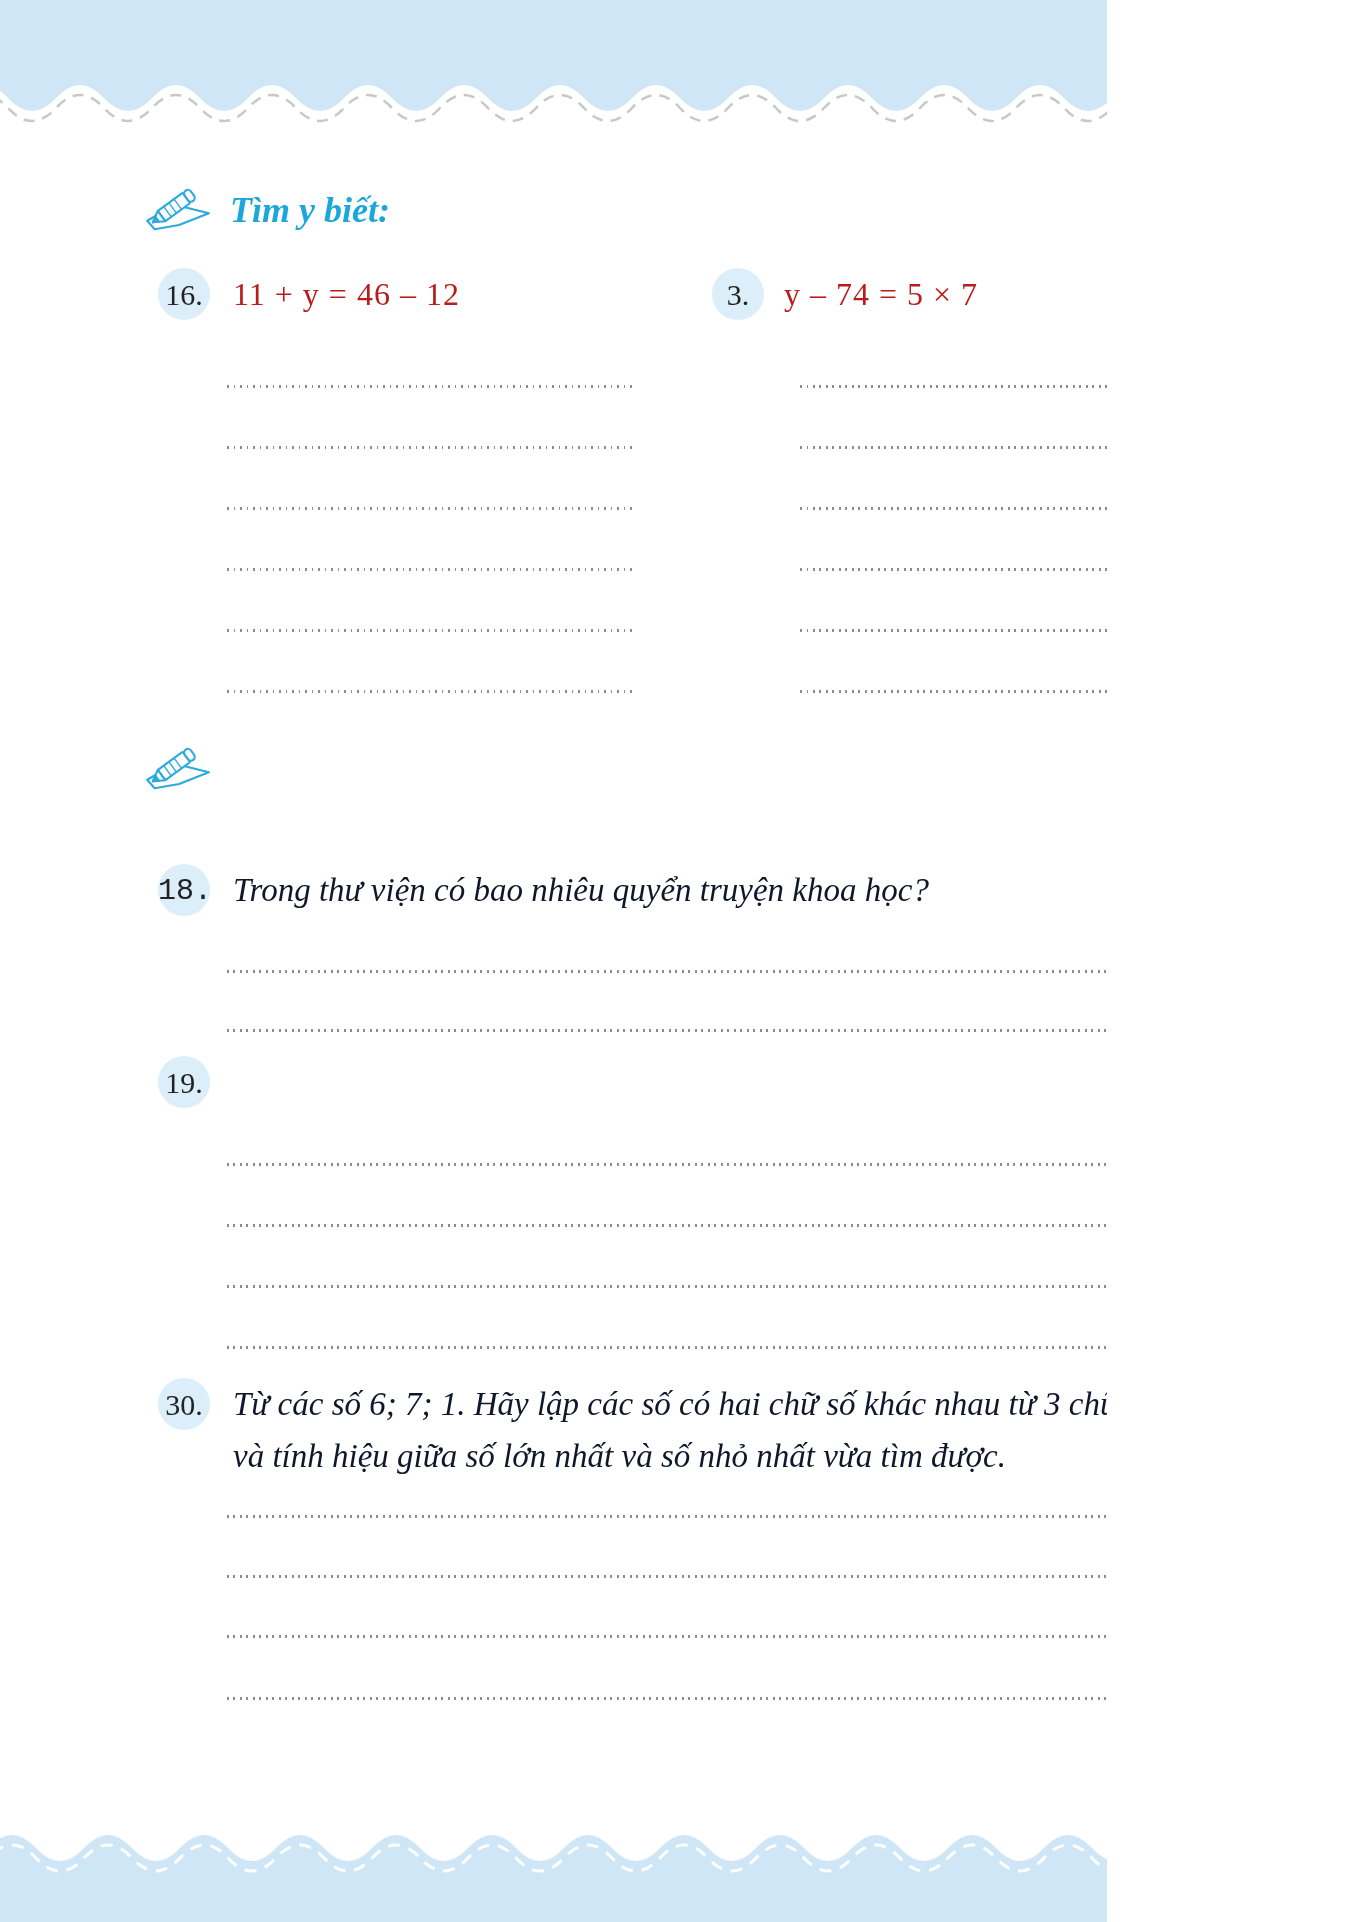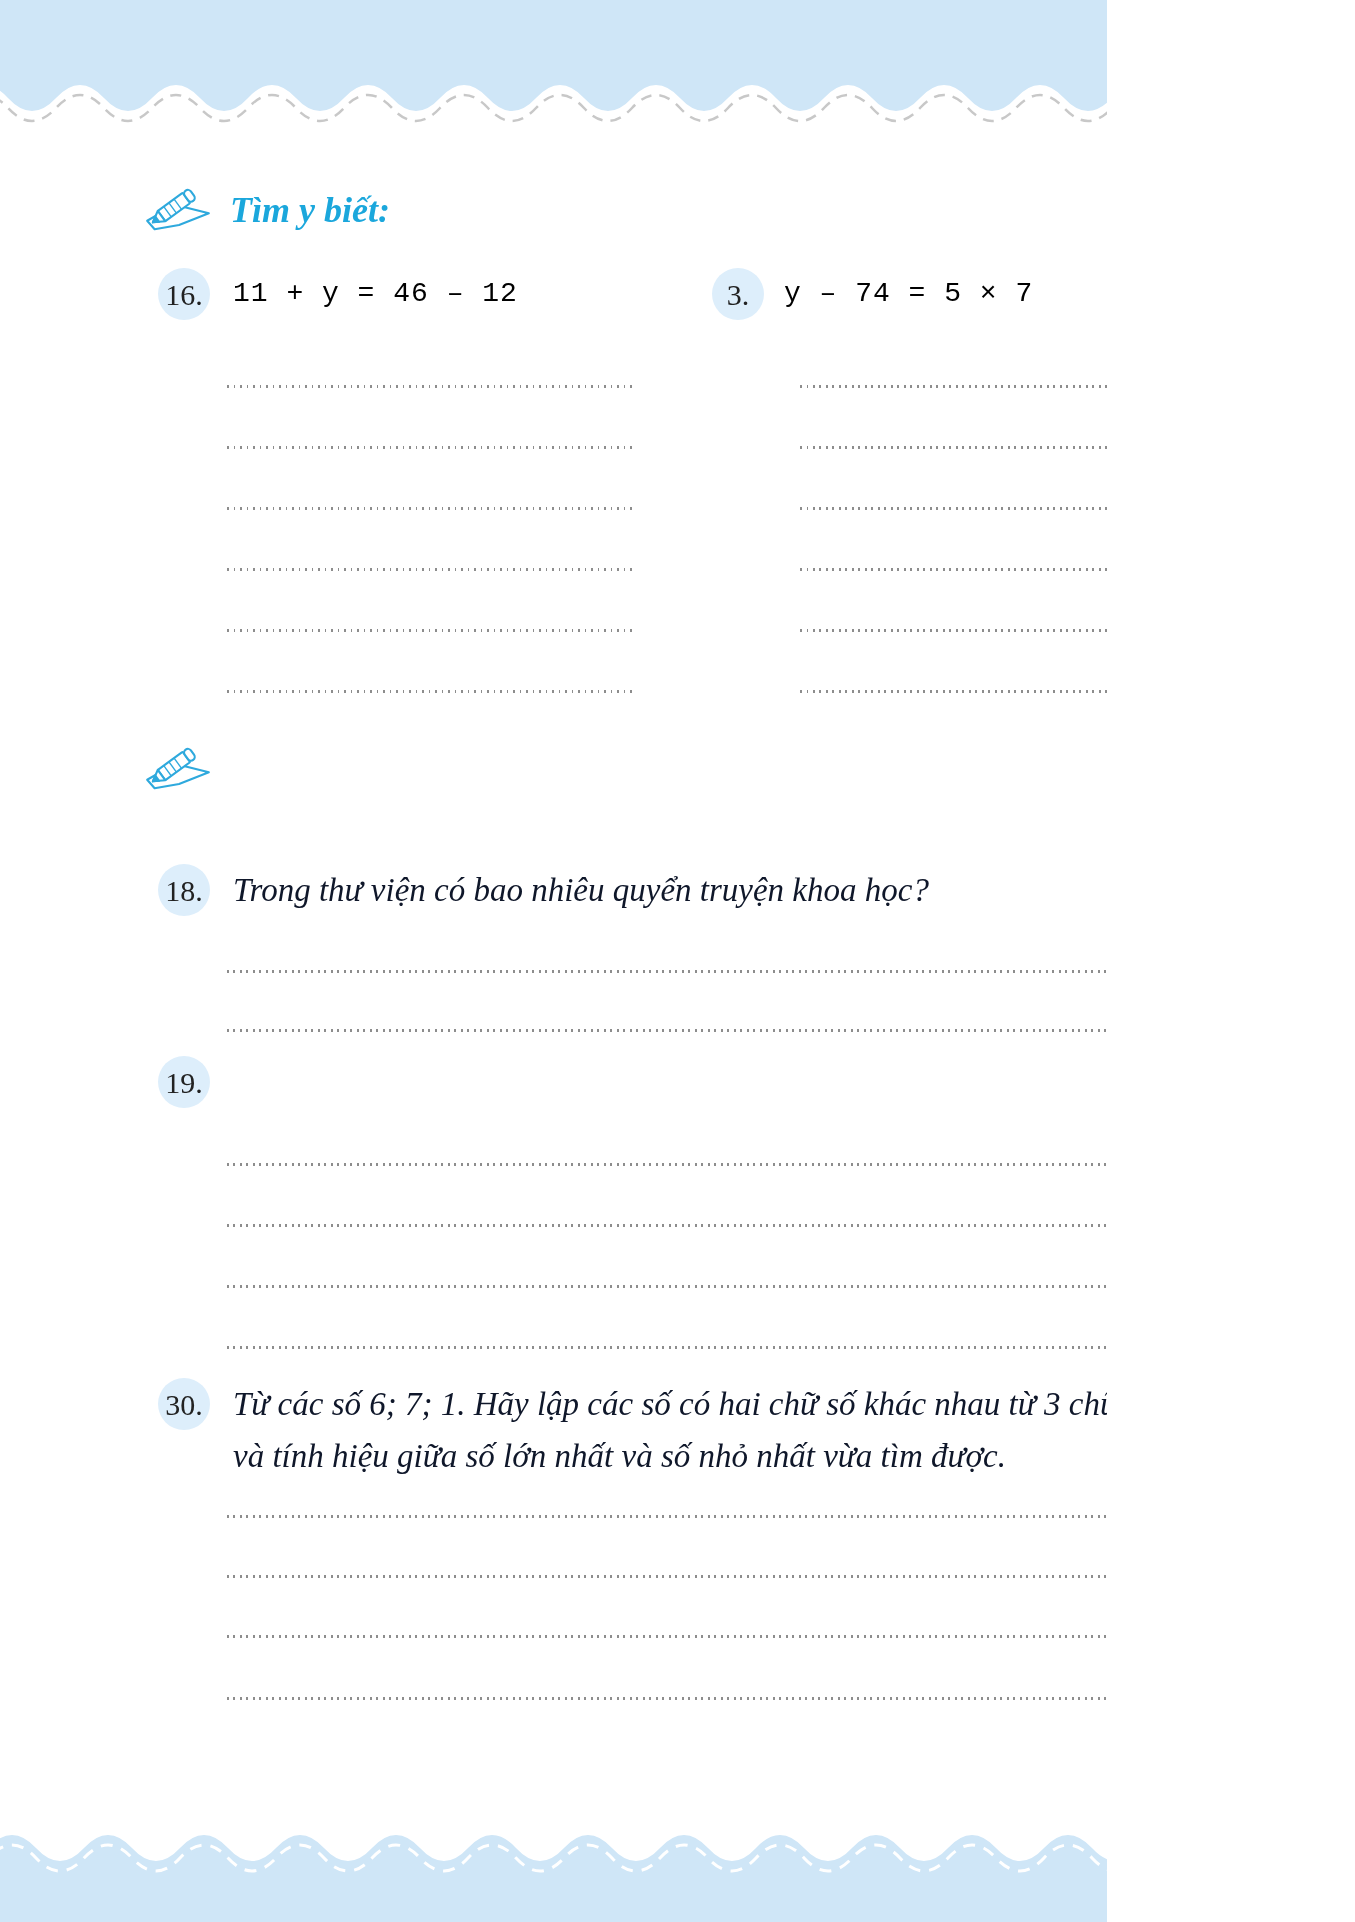"11 + y = 46" .eq { color: #000000 -> #b91c1c; font-family: Liberation Mono, monospace -> none; font-size: 28px -> 32px }
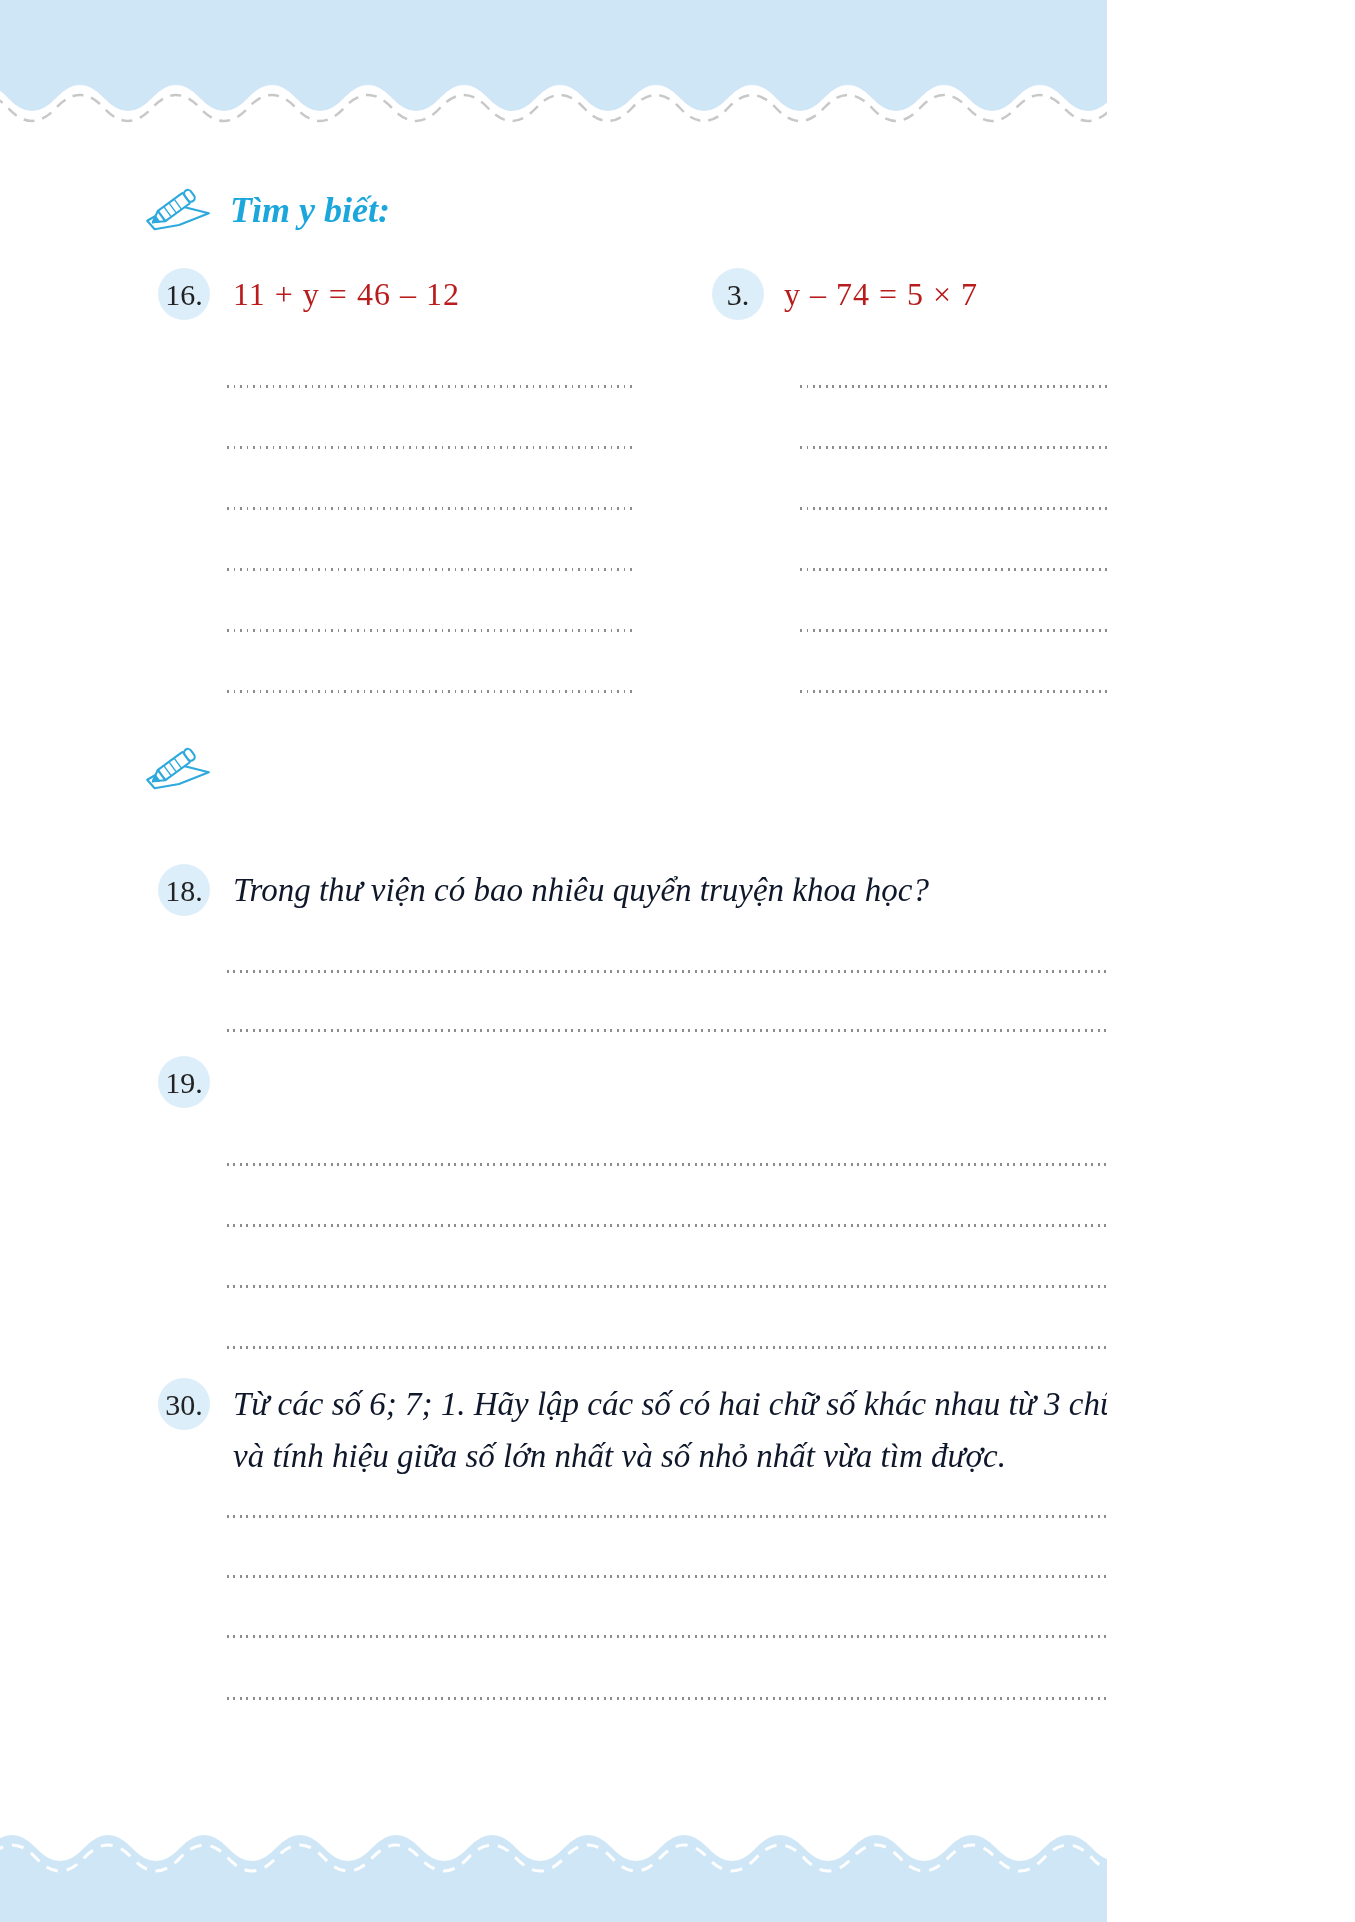"18." div.badge { font-family: none -> Liberation Mono, monospace }
